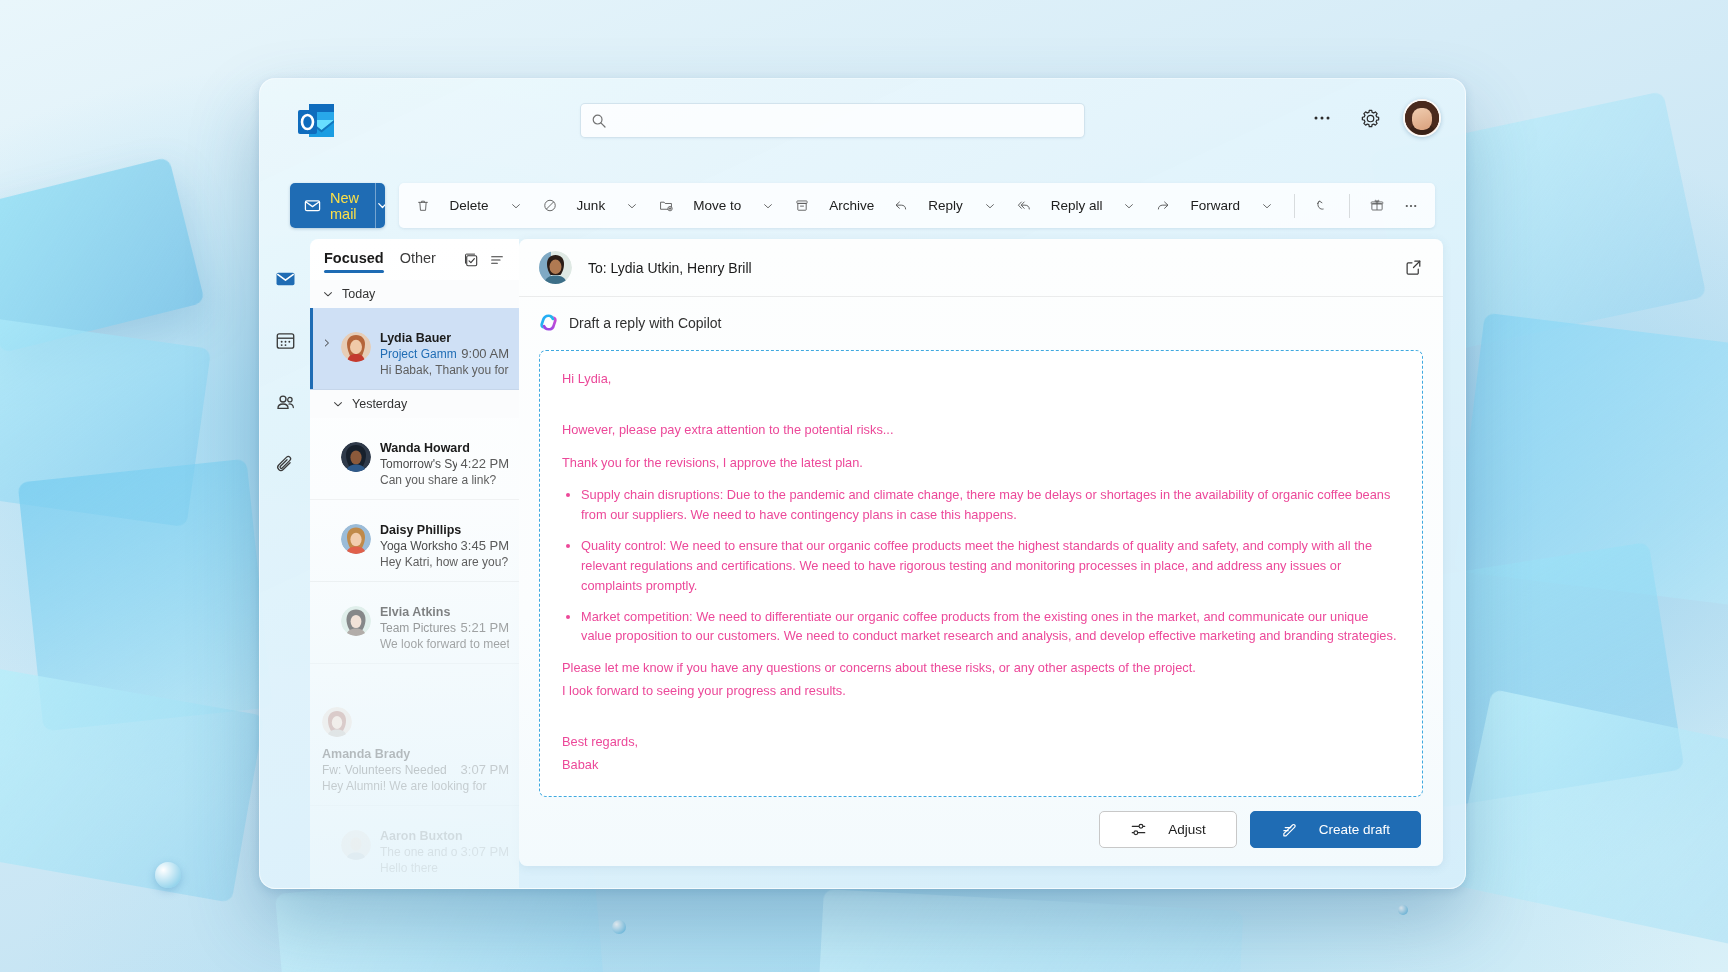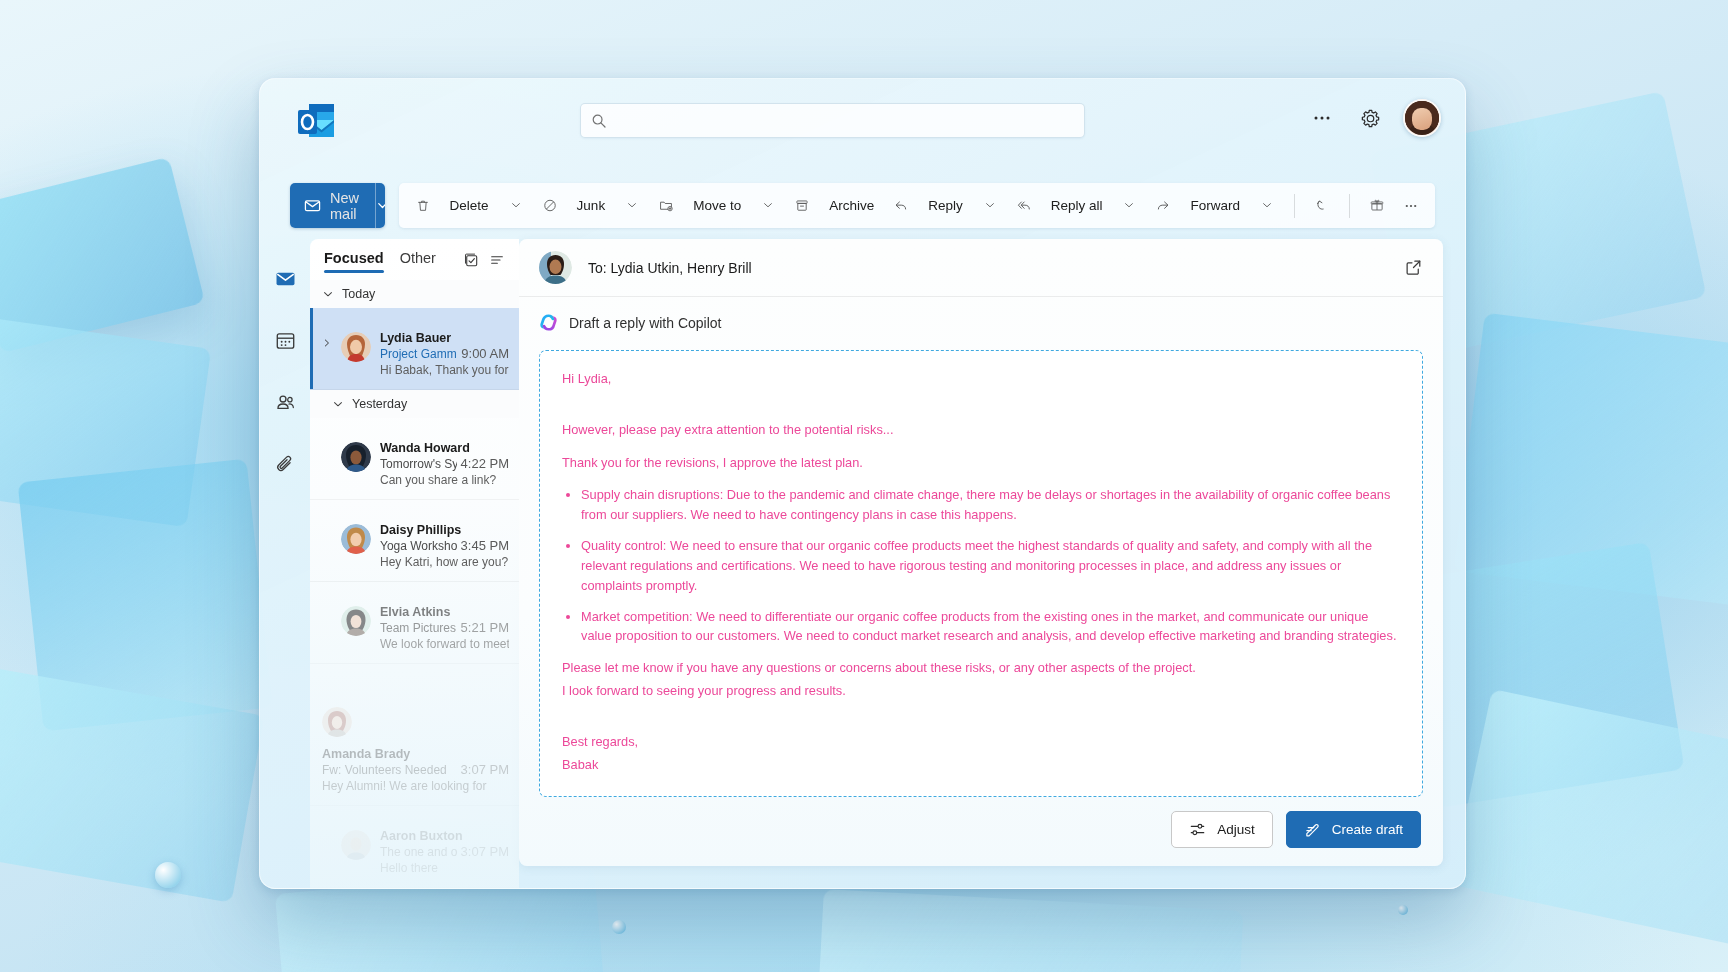"New mail" .newmail-main { color: #e5e5e5 -> #fde047 }
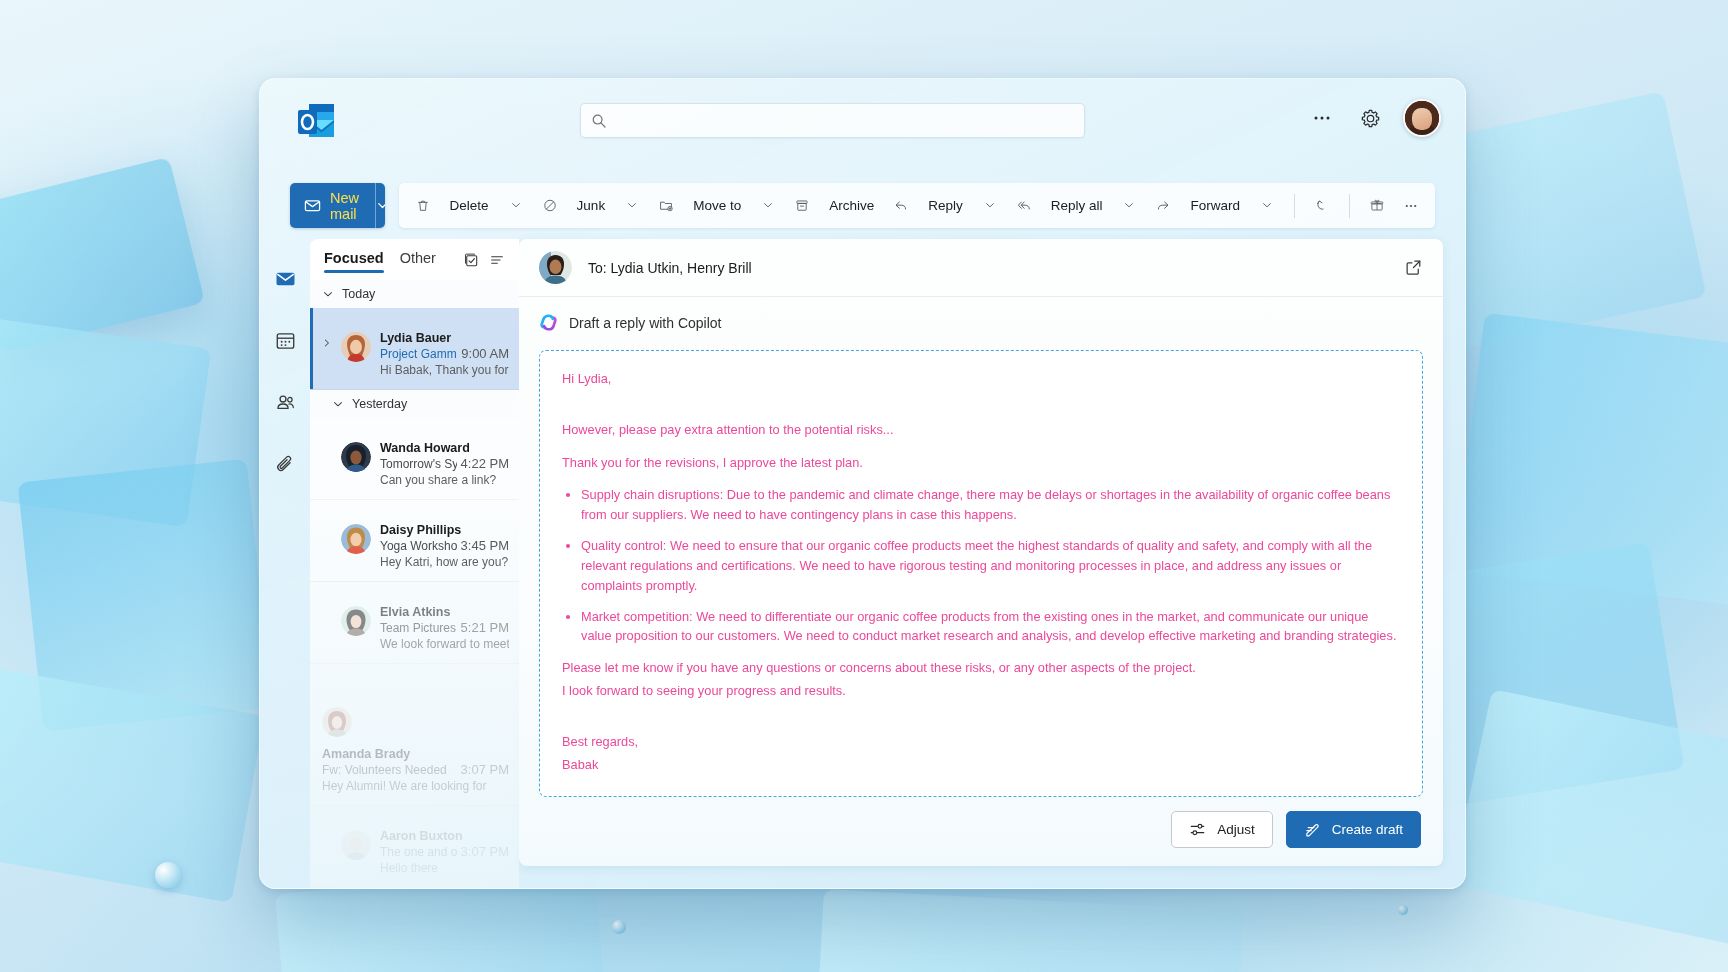"Delete" .cmd { align-items: flex-start -> center }
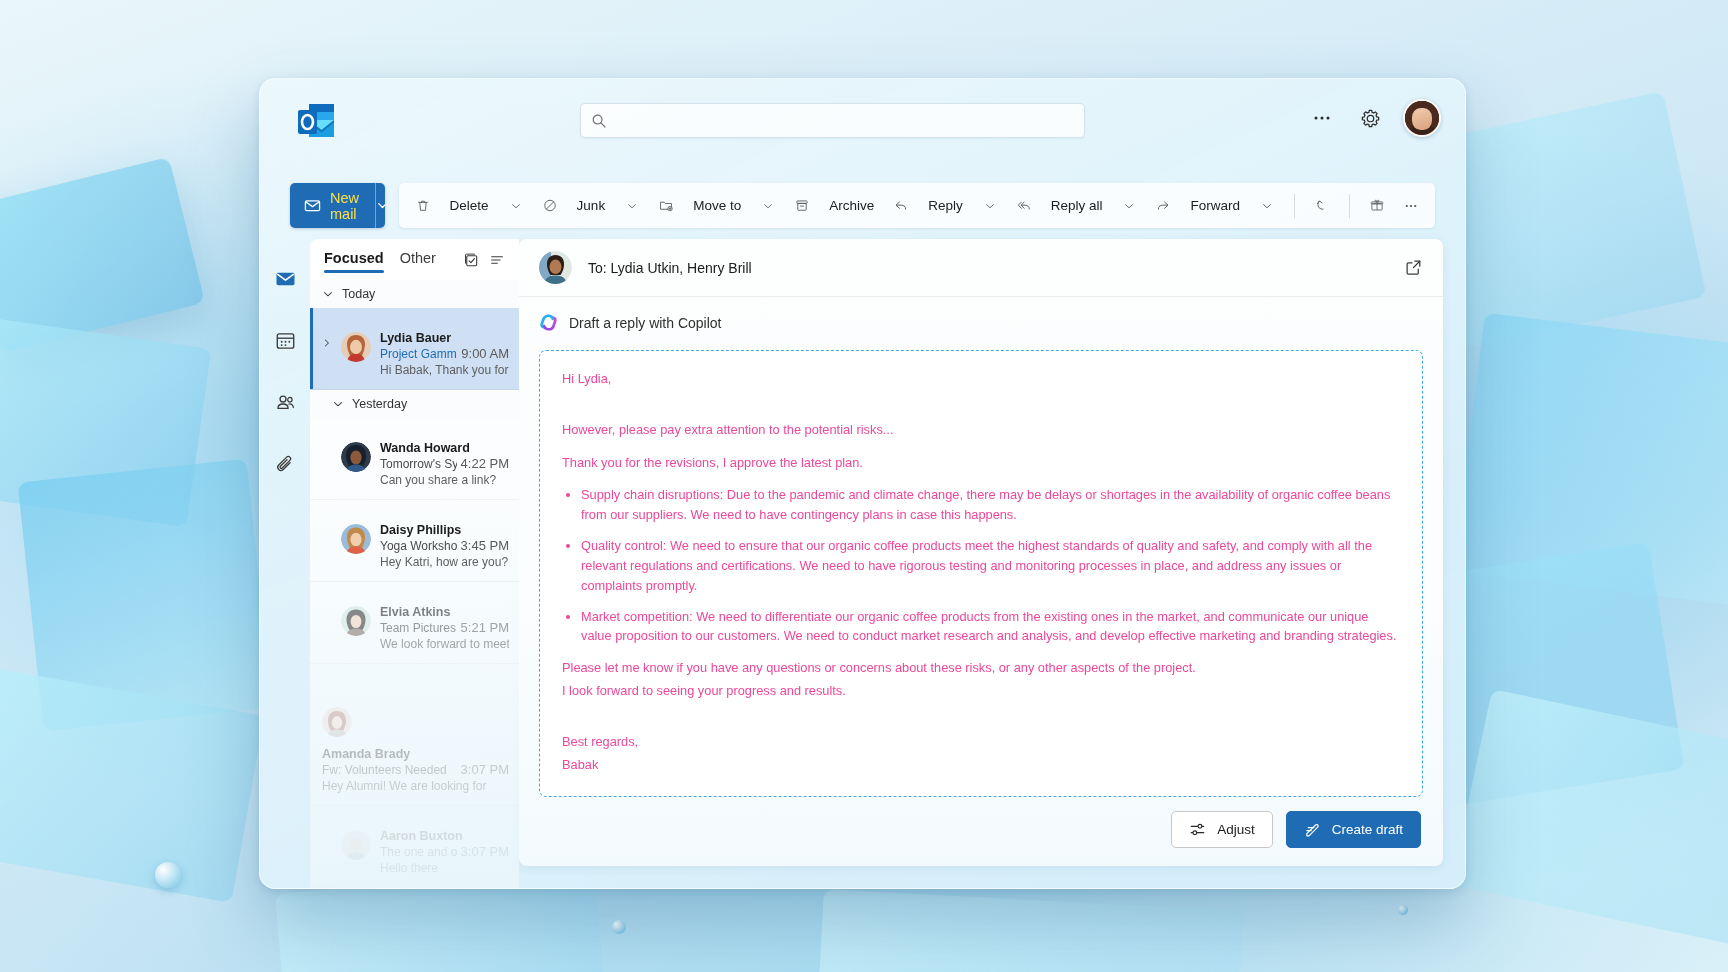"Adjust" .btn { gap: 11px -> 21px; padding: 0 17px -> 0 30px }
